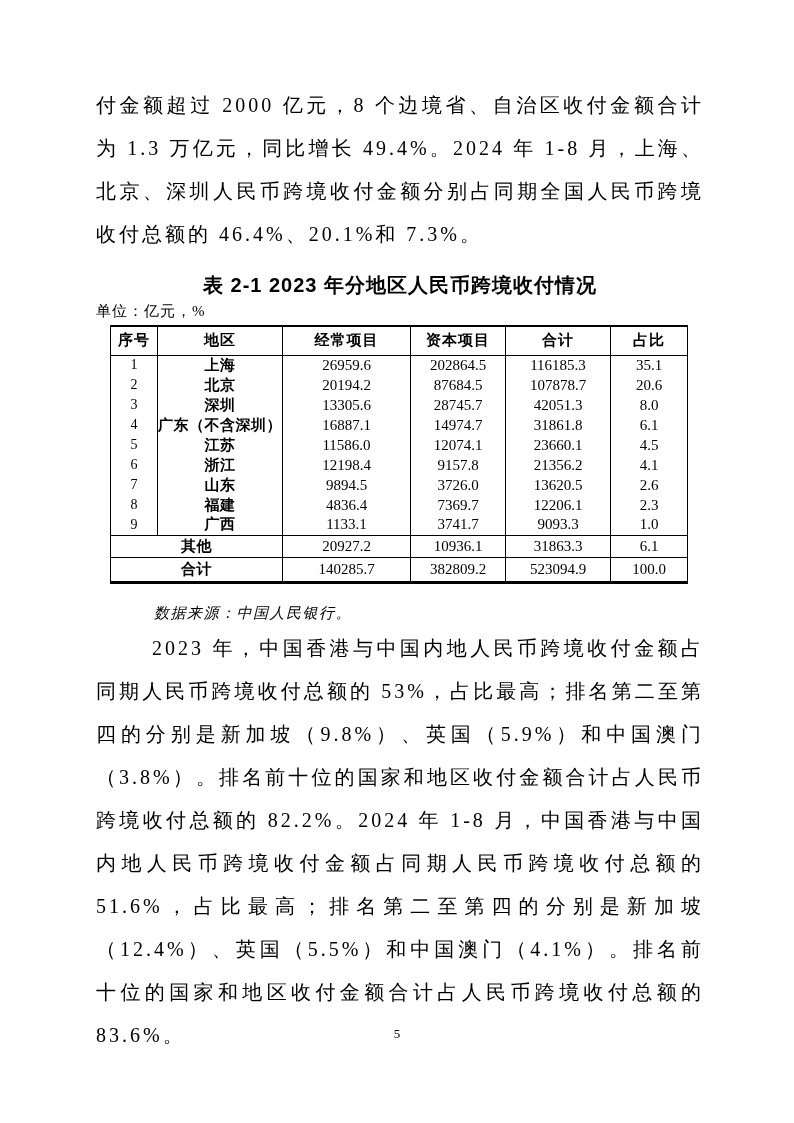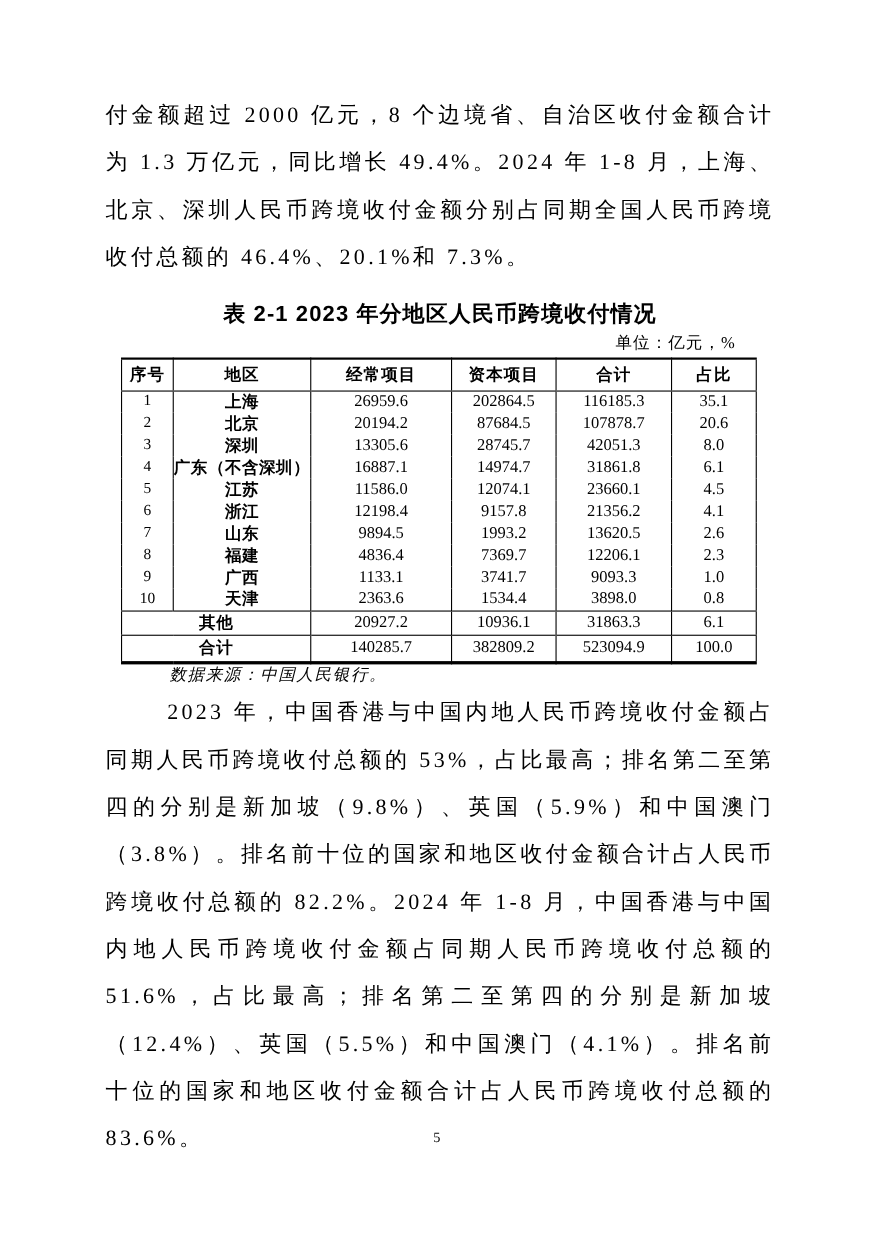"单位：亿元，%" .unit-note { text-align: right -> left }
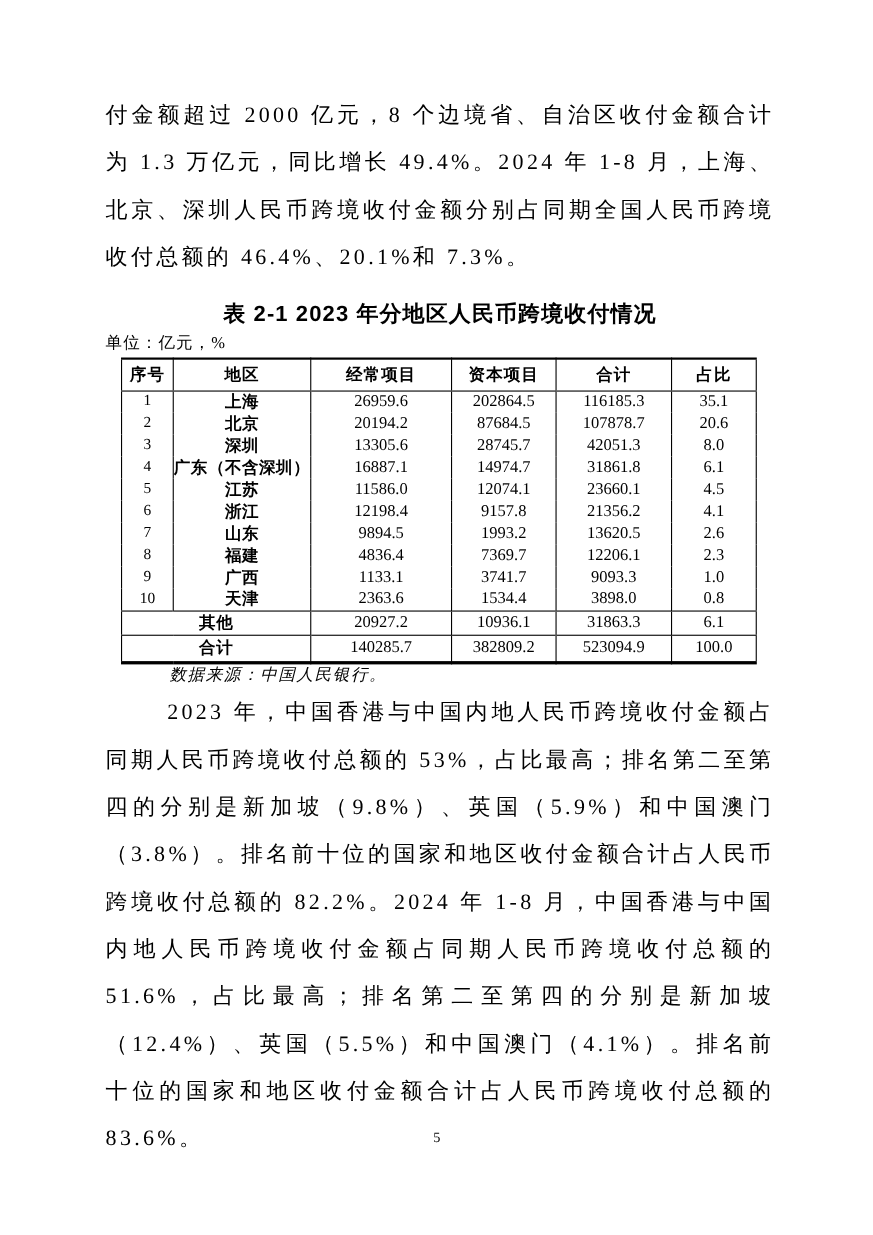"1993.2" td.num { text: 1993.2 -> 3726.0 }
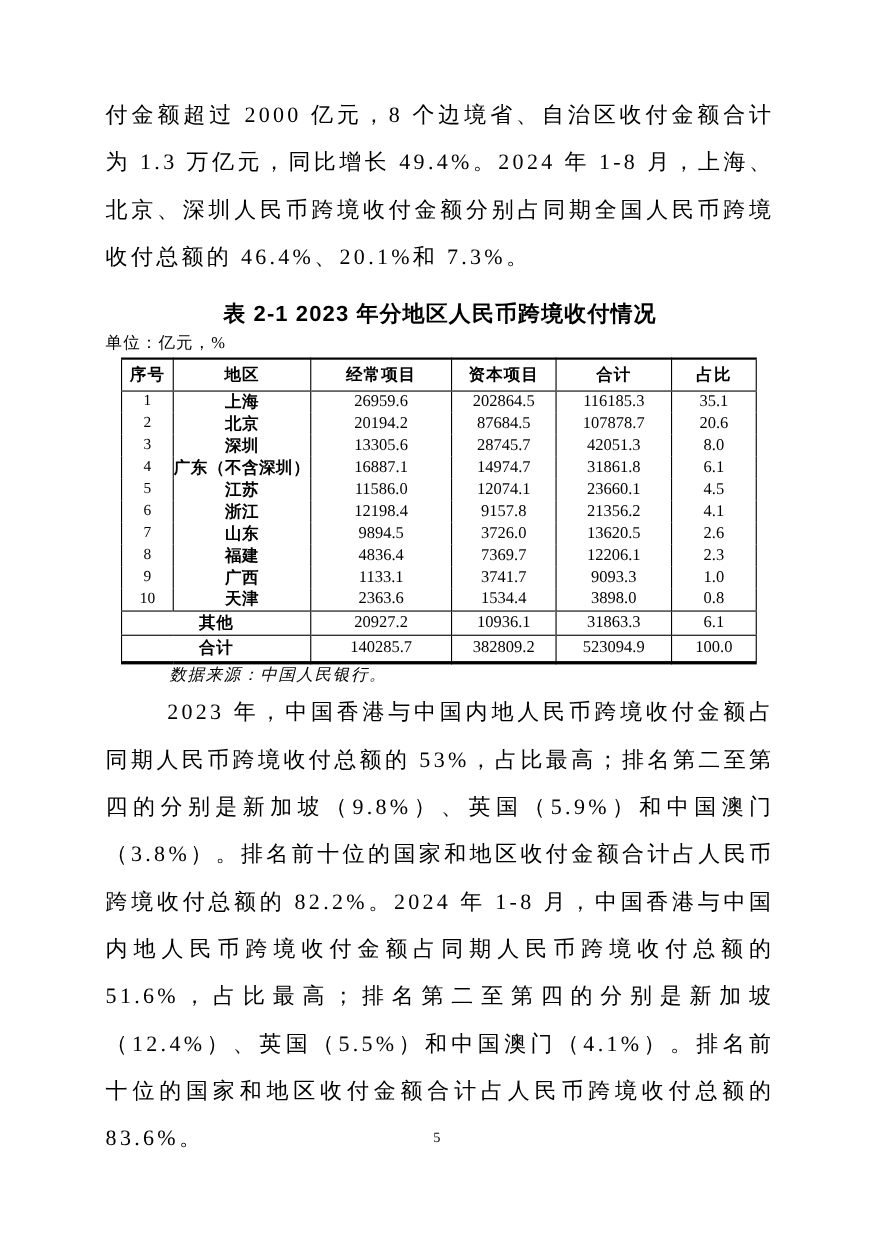"10" tr { html: <tr> <td>10</td> <td>天津</td> <td>2363.6</td> <td>1534.4</td> <td>3898.0</td> <td>0.8</td> </tr> -> none }
